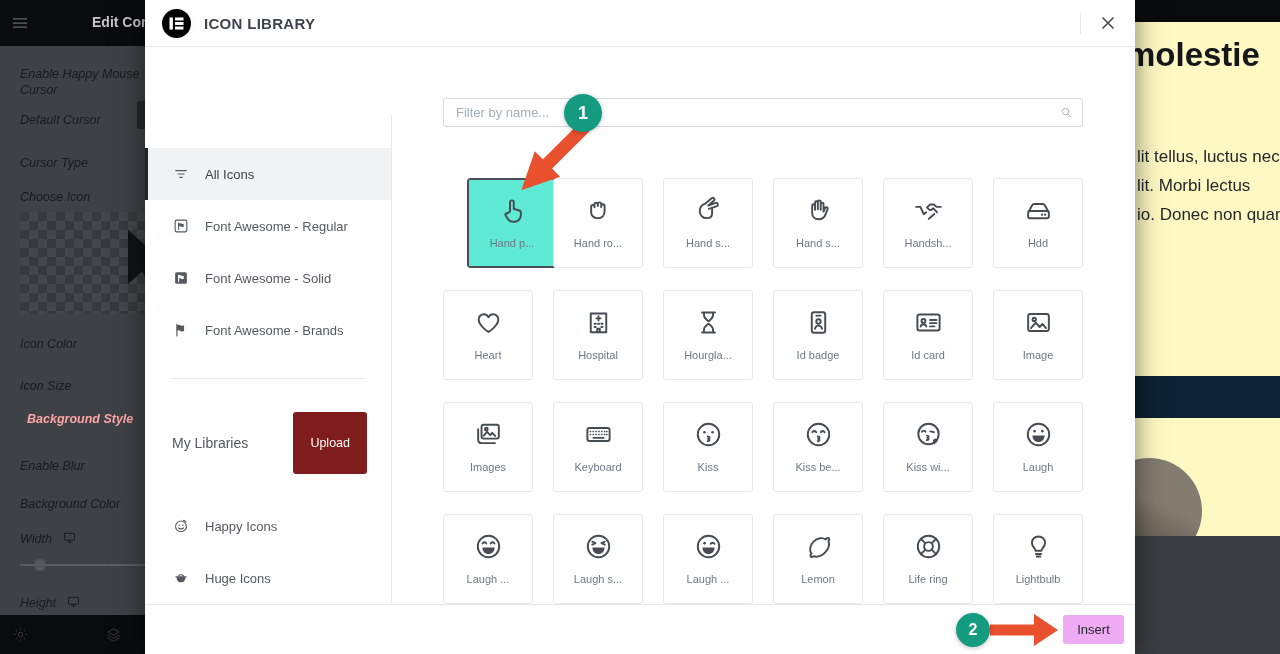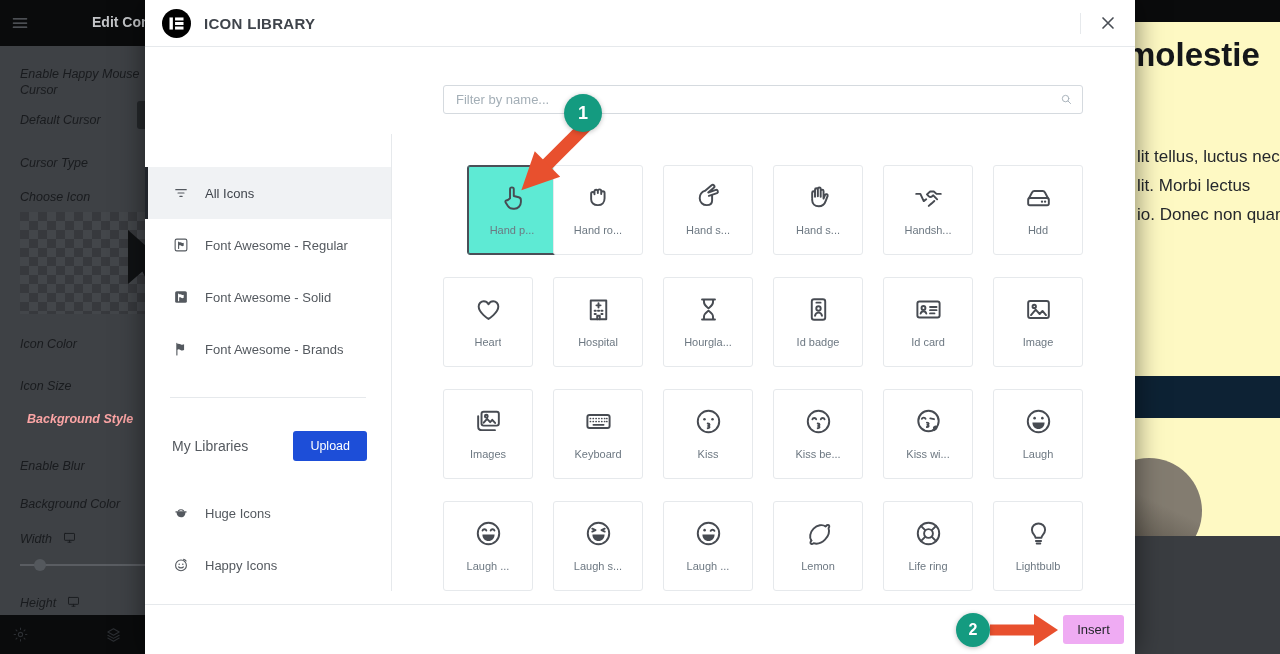"ICON LIBRARY" .modal { gap: 13px -> none }
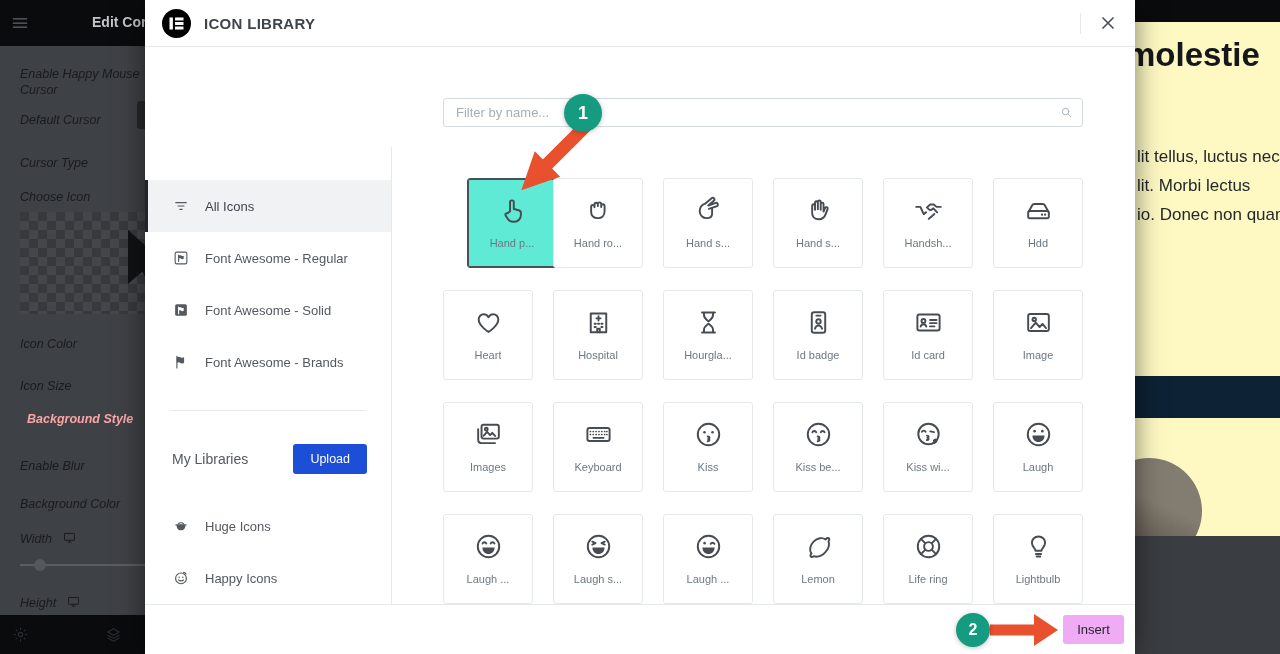"Upload" .upload-btn { background: #1d4ed8 -> #7f1d1d; padding: 8px 17px -> 24px 17px }
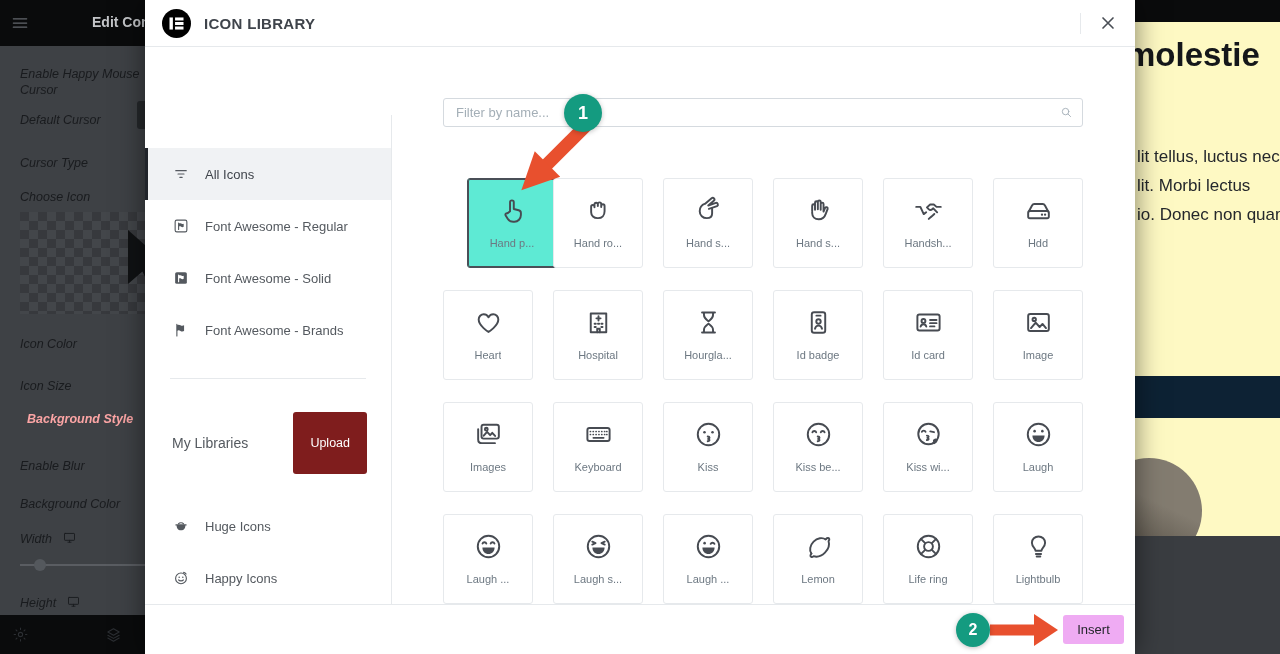"Huge Icons" div.lib-item { order: before "Happy Icons" -> after "Happy Icons" }
